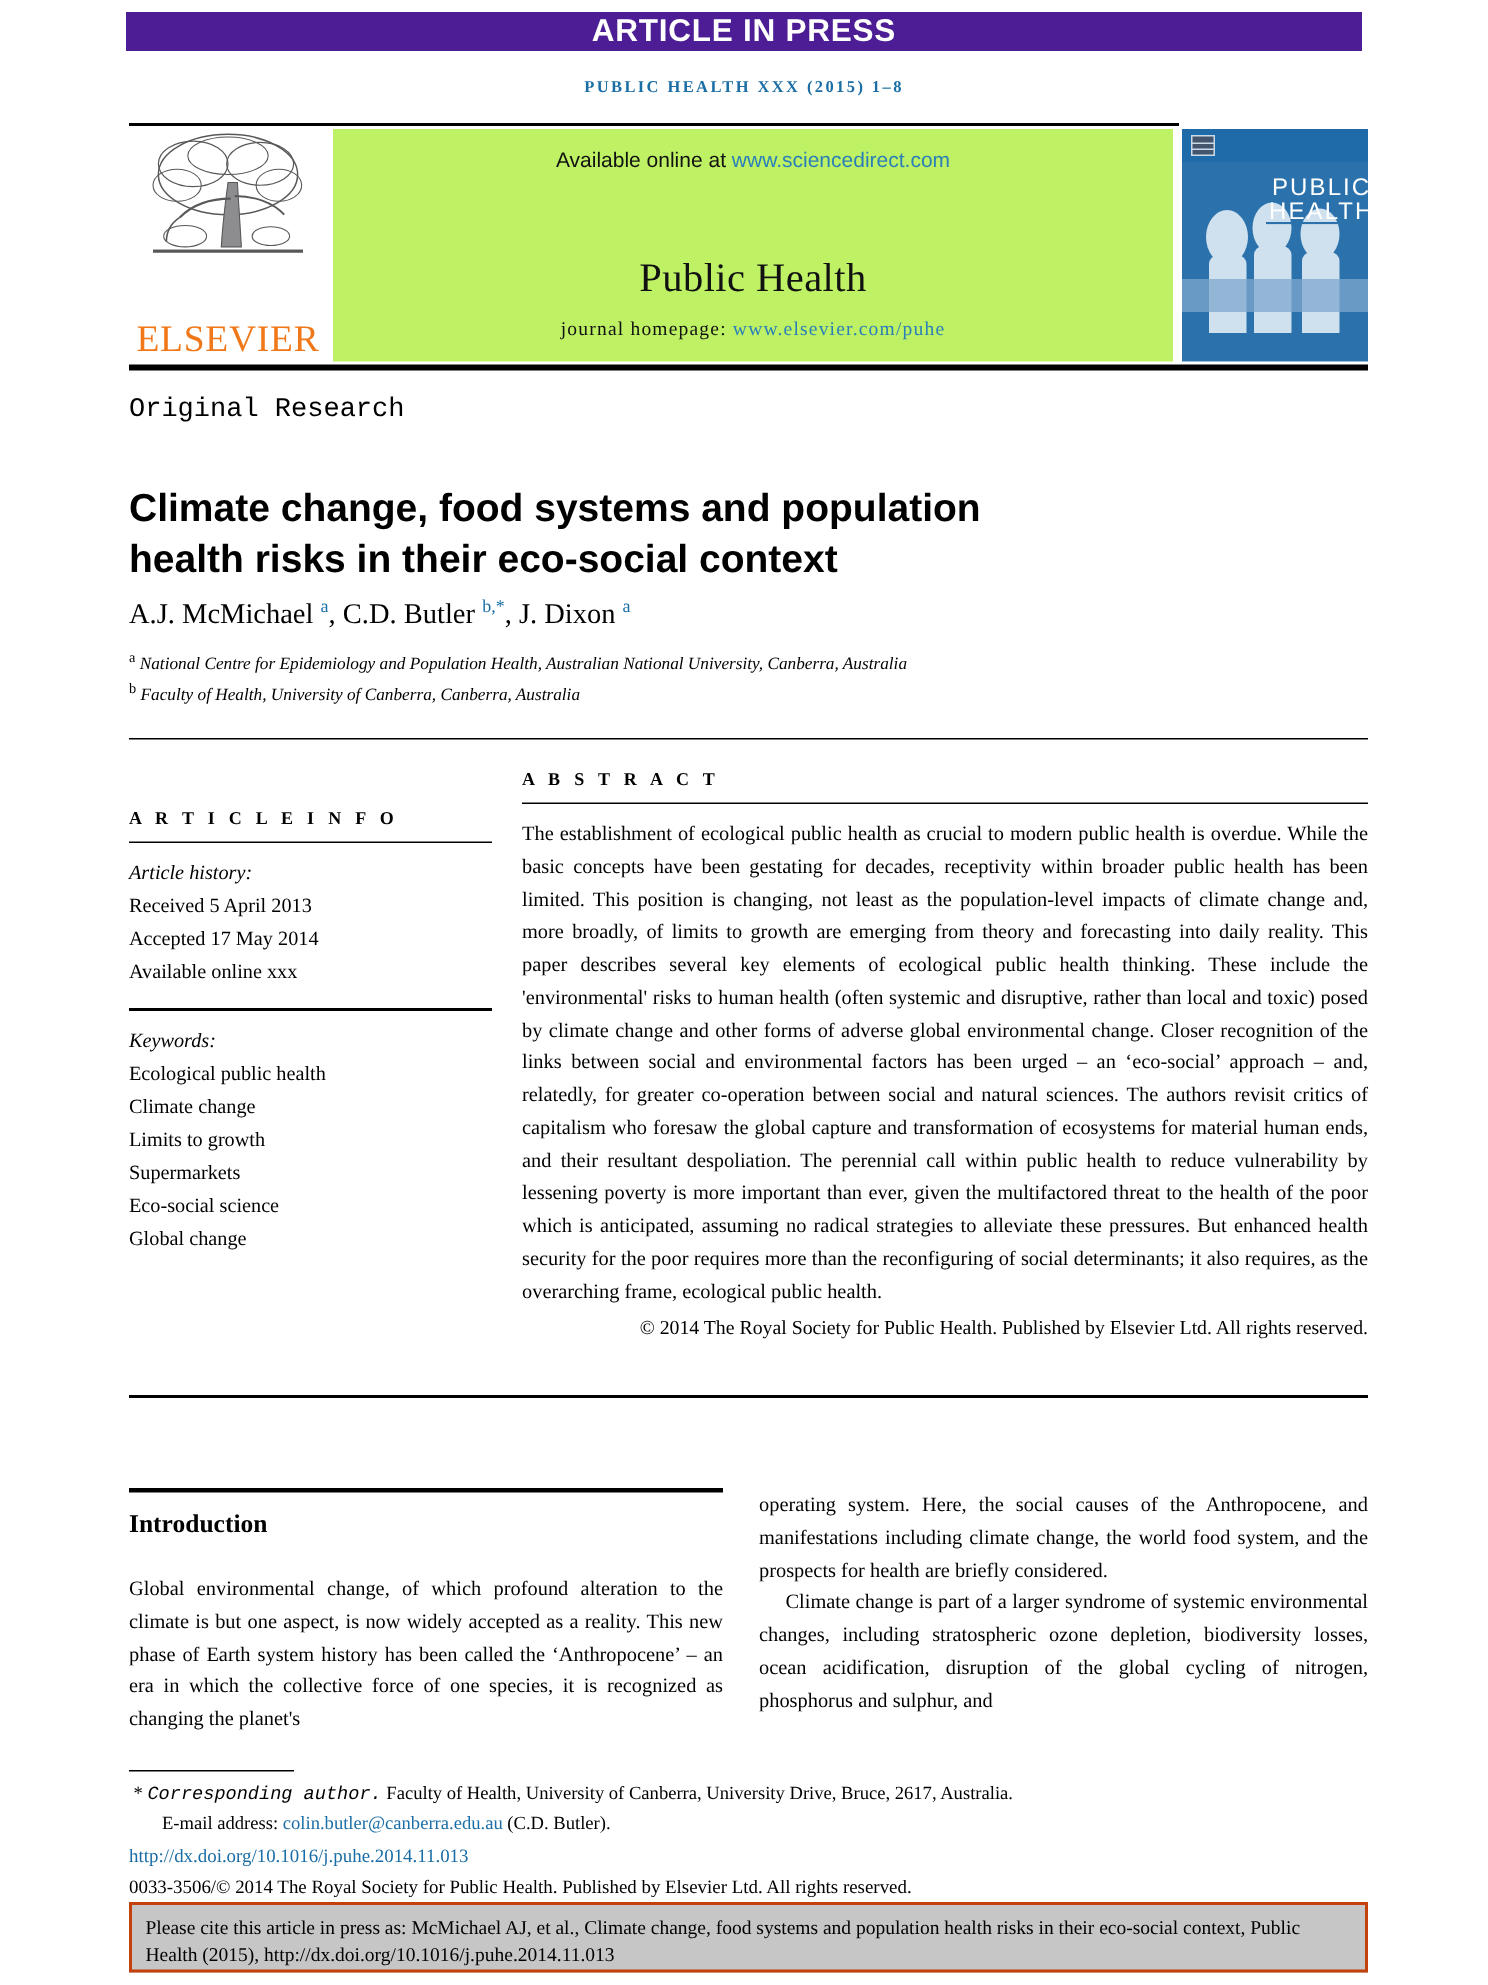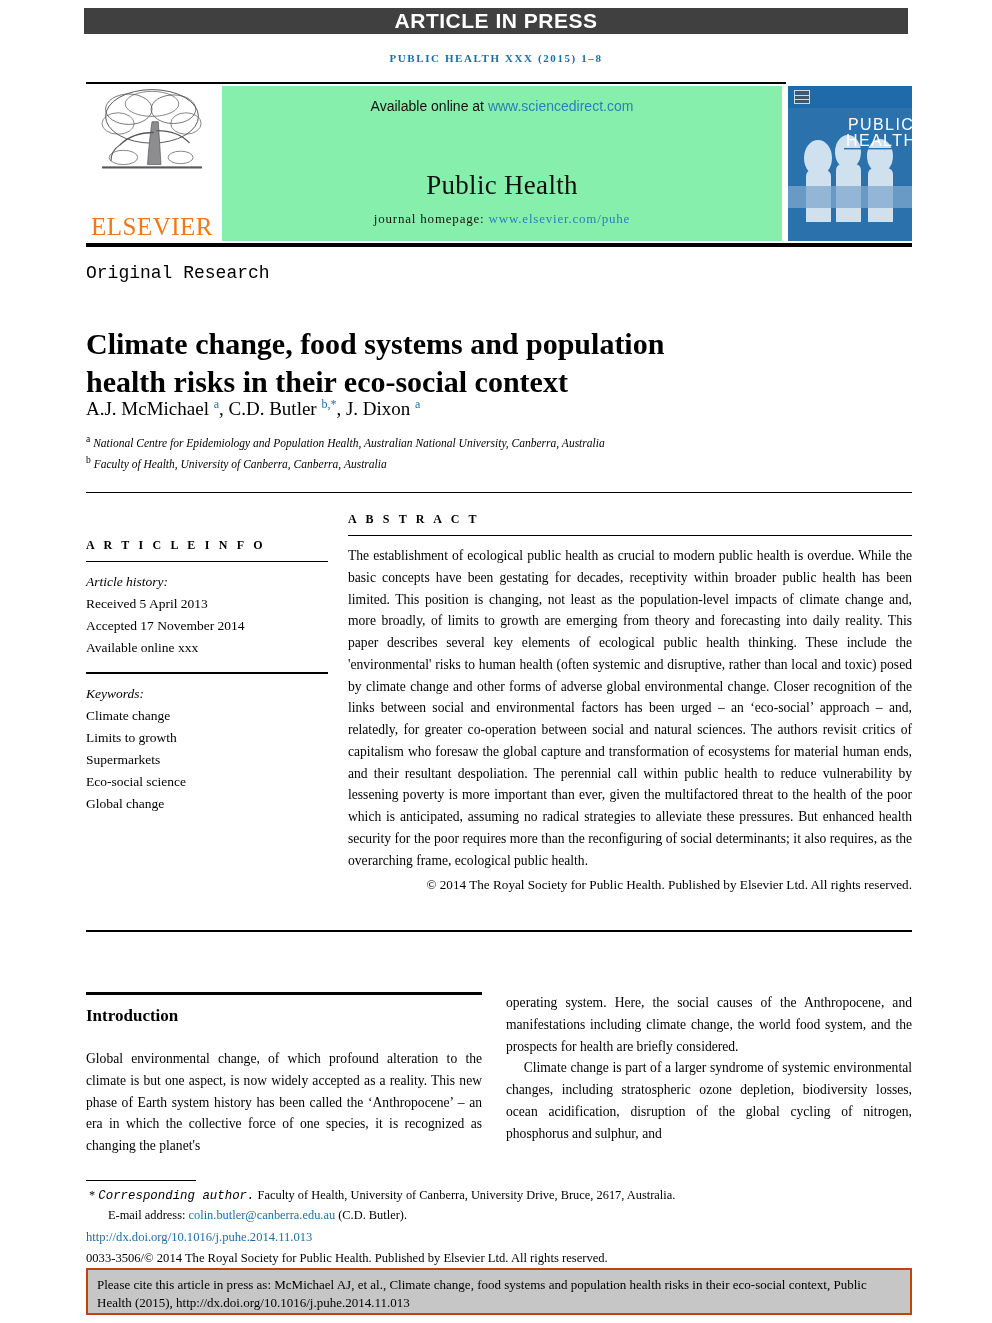"ARTICLE IN PRESS" .aip-banner { background: #404040 -> #4c1d95 }
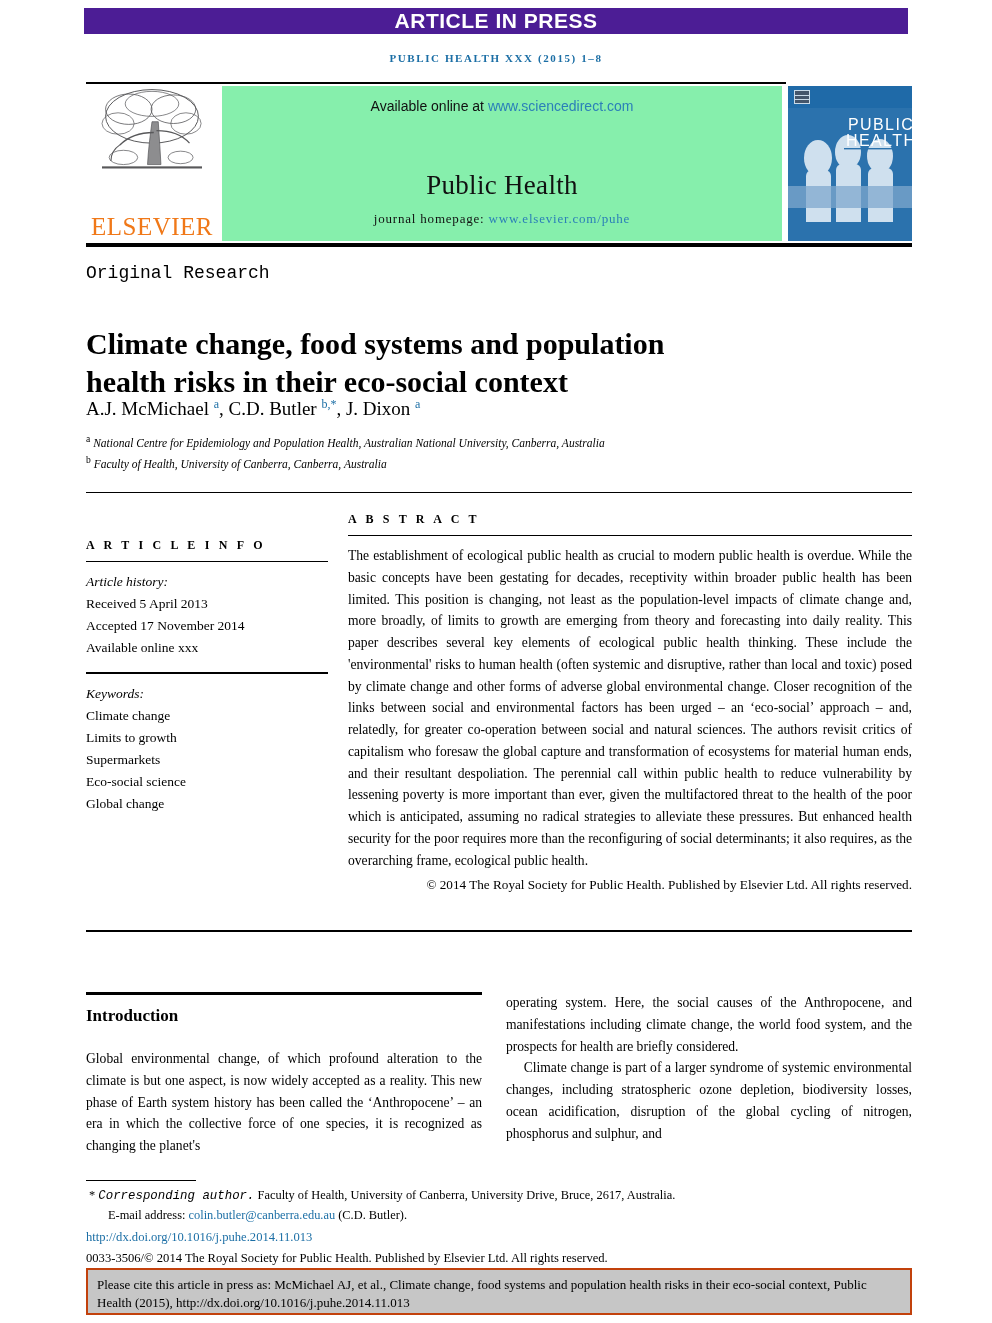"Available online at" .journal-band { background: #86efac -> #bef264 }
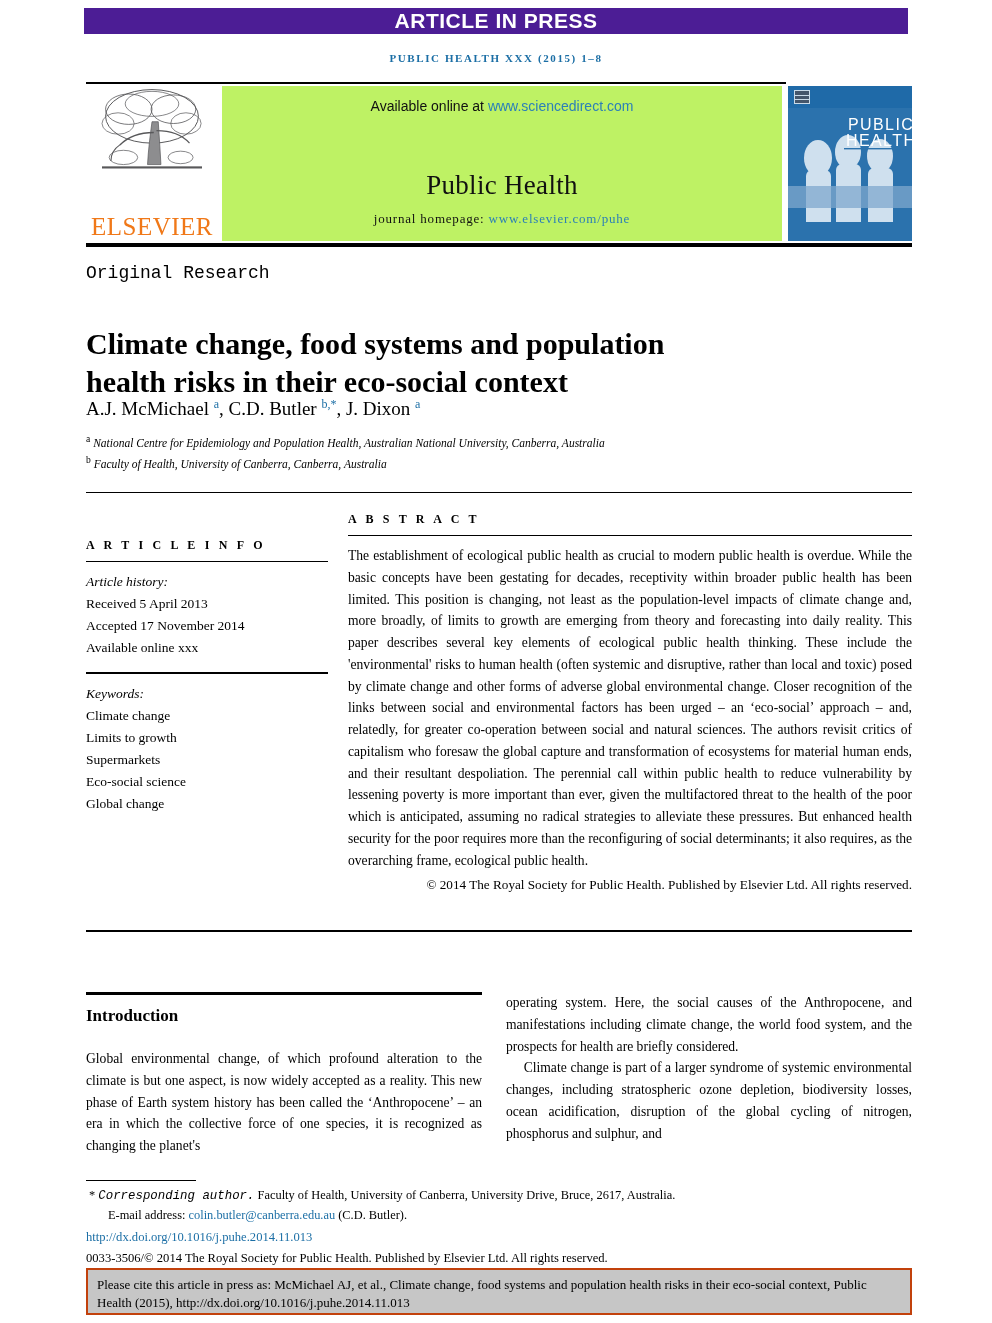"Climate change, food systems and" .article-title { font-family: Liberation Serif, serif -> Liberation Sans, sans-serif; font-size: 30px -> 26px }
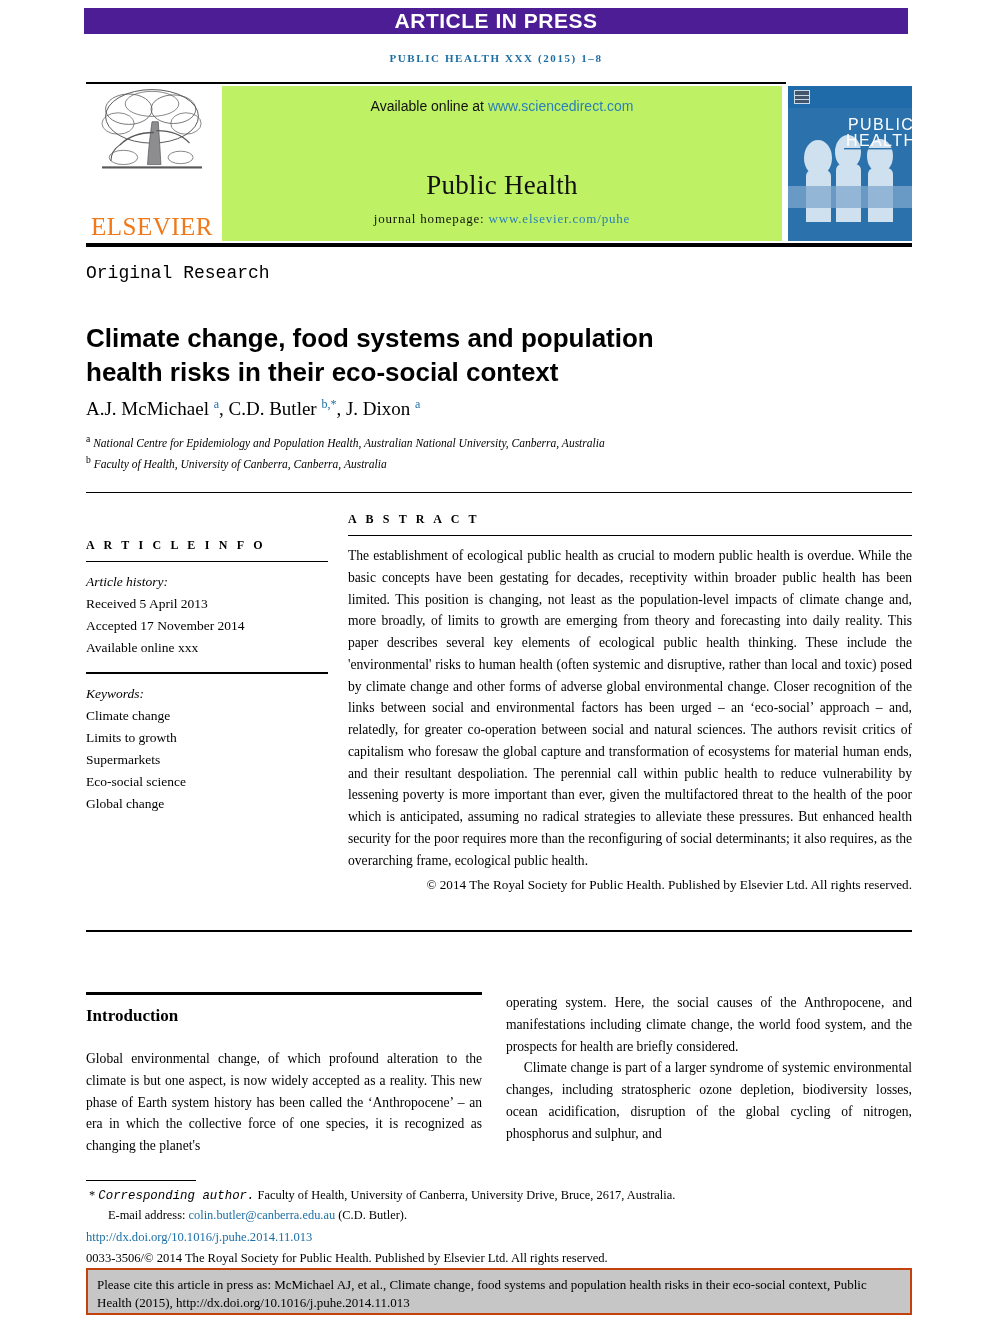"Accepted 17 November 2014" div.meta-line { text: November -> May }
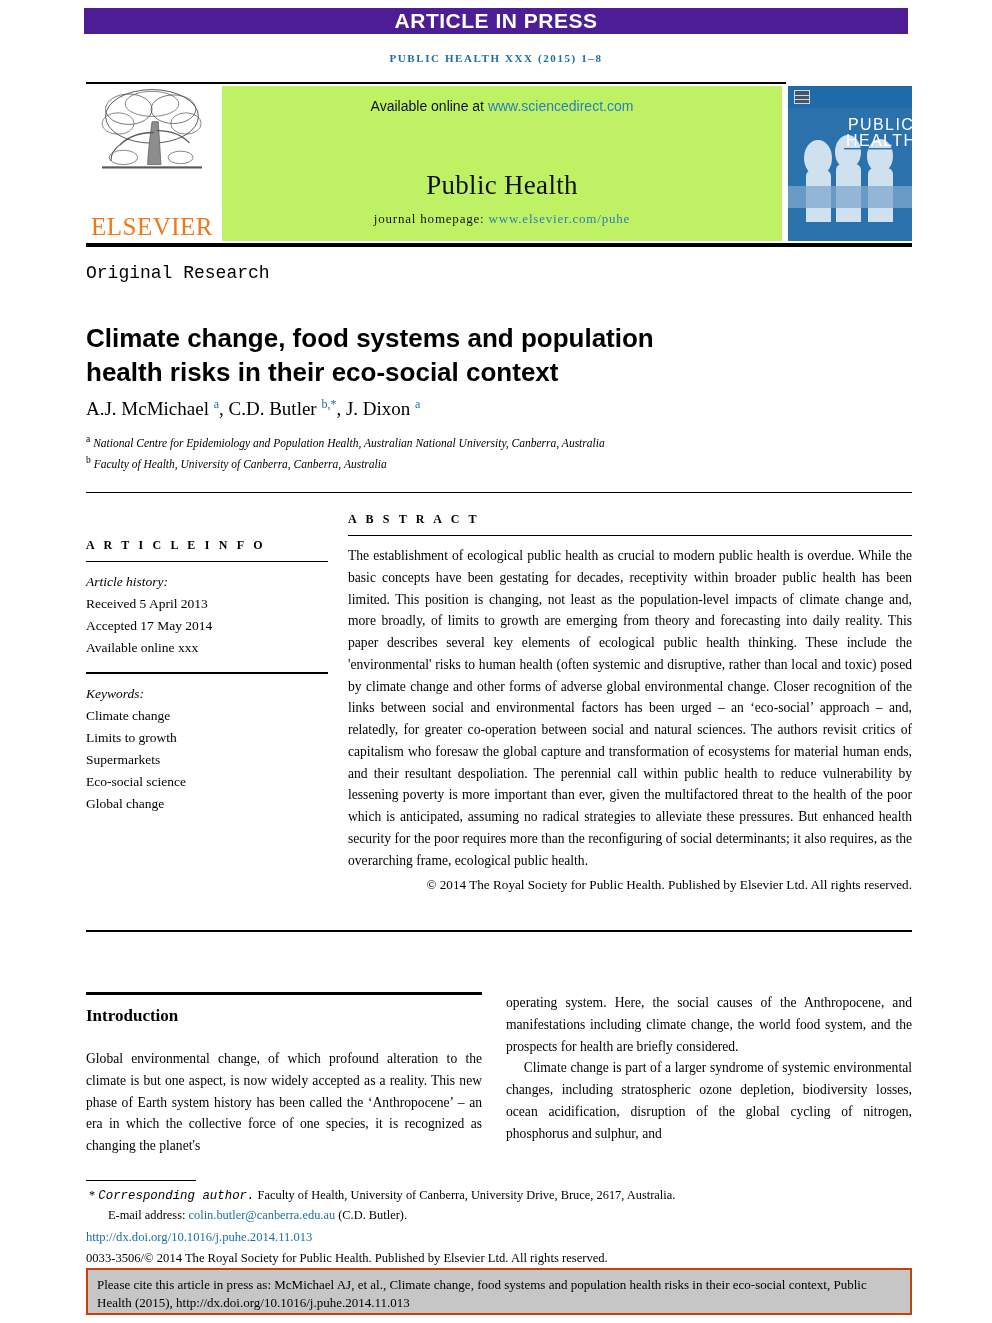"Ecological public health" div.meta-line { html: none -> <div>Ecological public health</div> }
